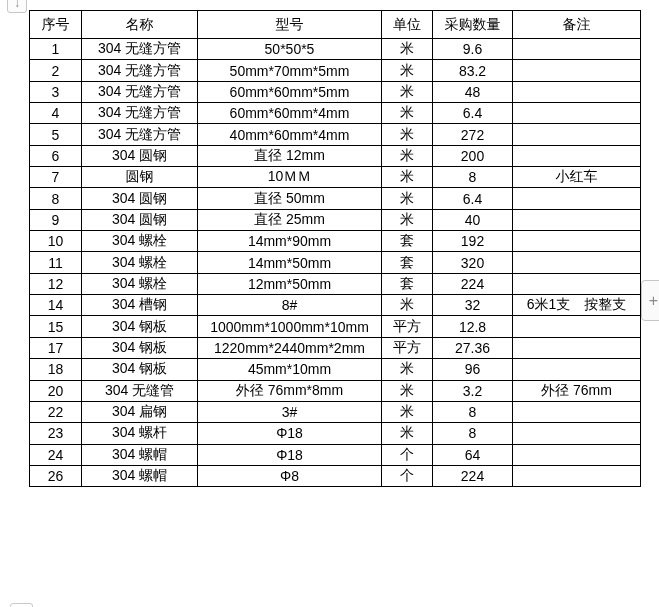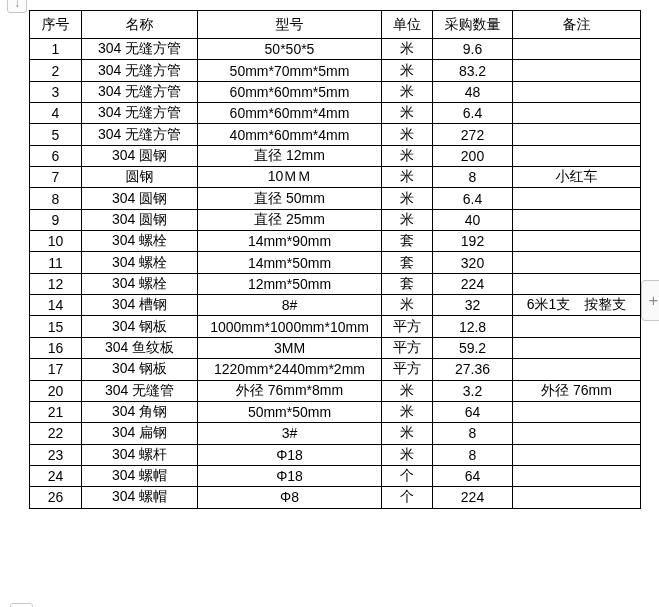"16" tr { html: <tr> <td>16</td> <td>304 鱼纹板</td> <td>3MM</td> <td>平方</td> <td>59.2</td> <td></td> </tr> -> none }
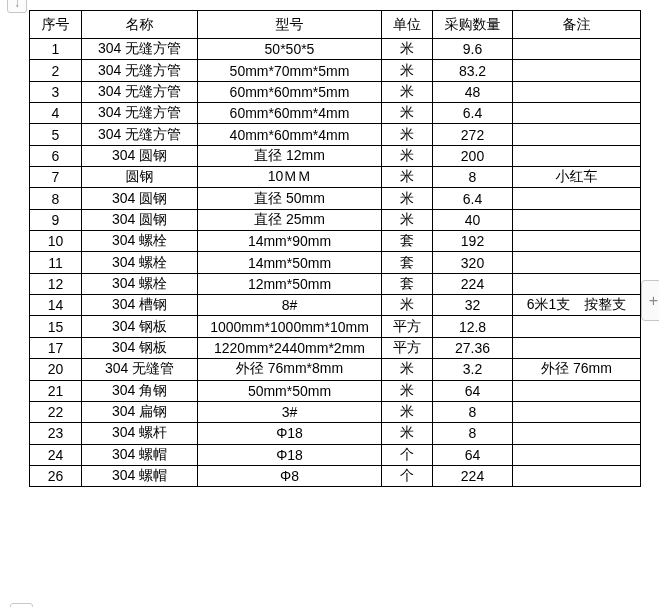"18" tr { html: none -> <tr> <td>18</td> <td>304 钢板</td> <td>45mm*10mm</td> <td>米</td> <td>96</td> <td></td> </tr> }
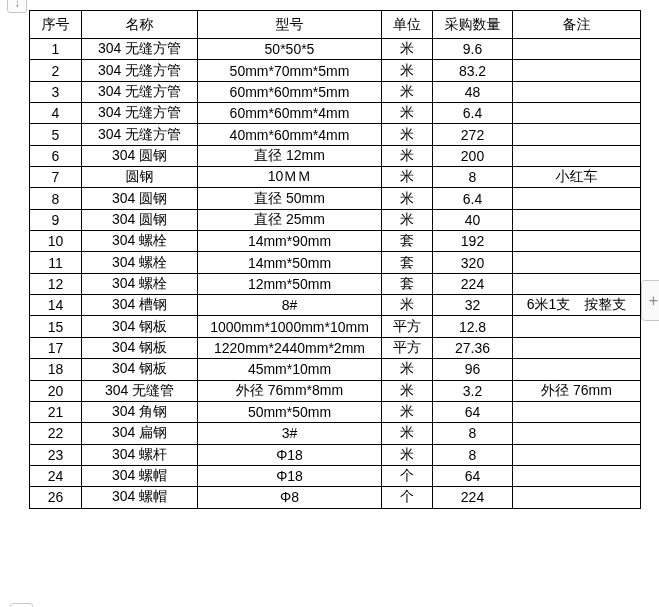"21" tr { html: <tr> <td>21</td> <td>304 角钢</td> <td>50mm*50mm</td> <td>米</td> <td>64</td> <td></td> </tr> -> none }
